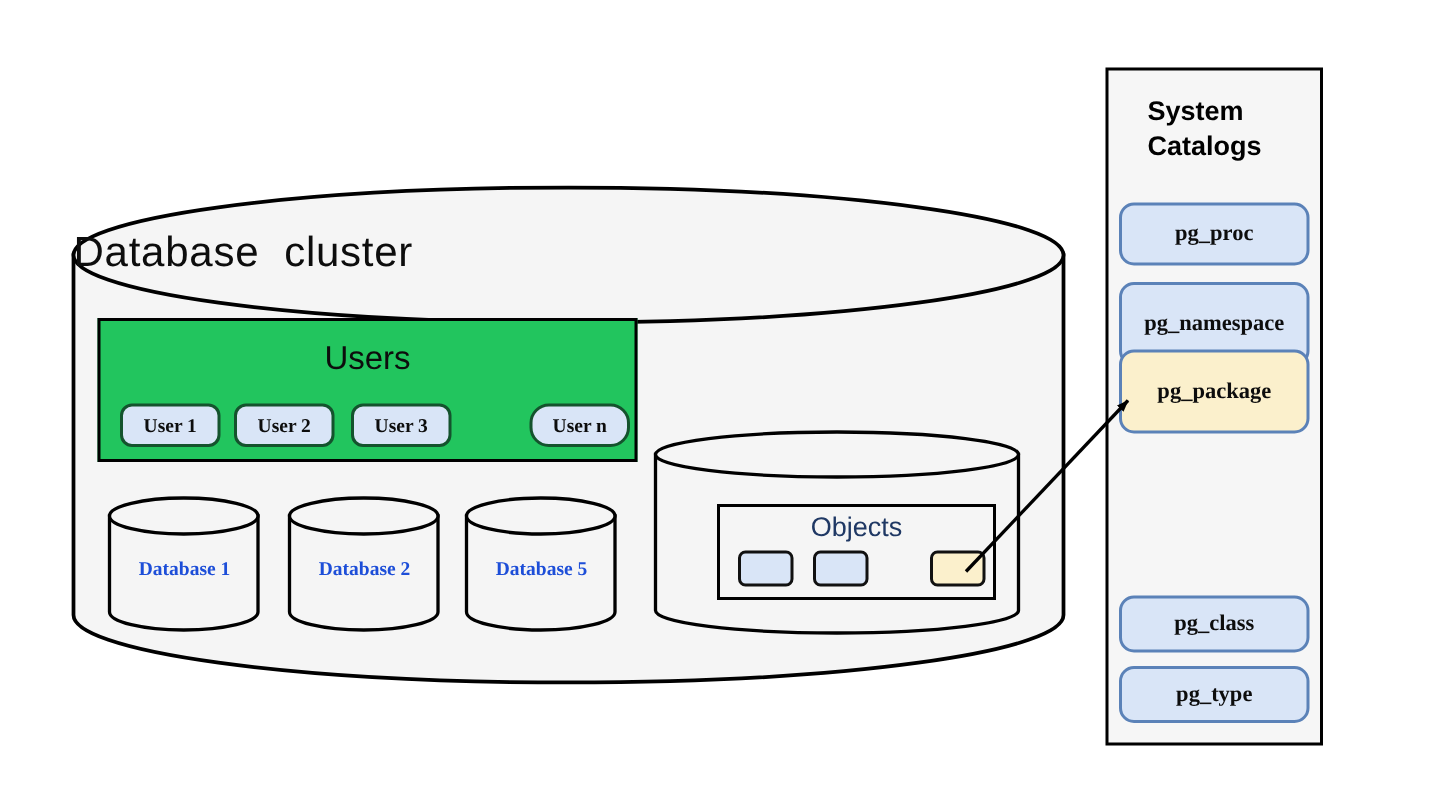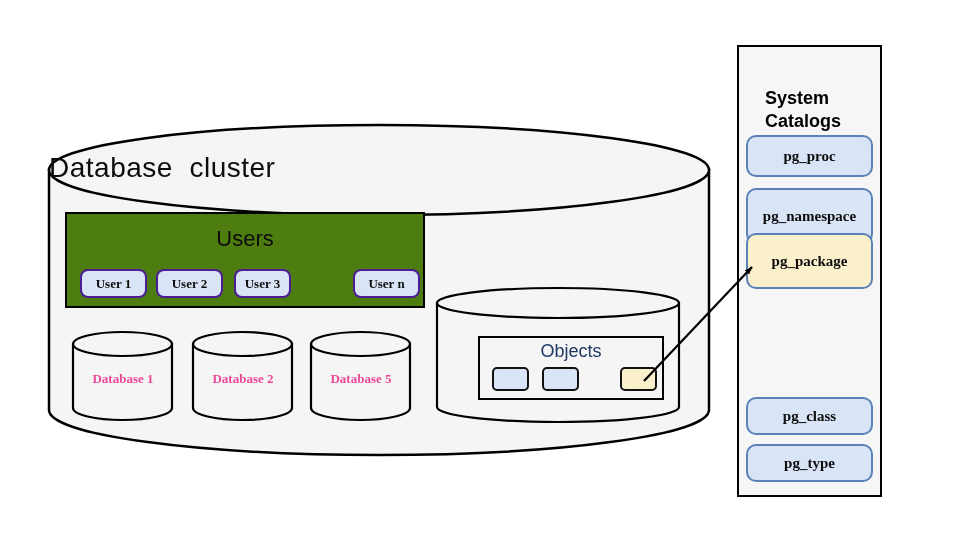"System Catalogs" .catalogs-title { margin-top: 24px -> none }
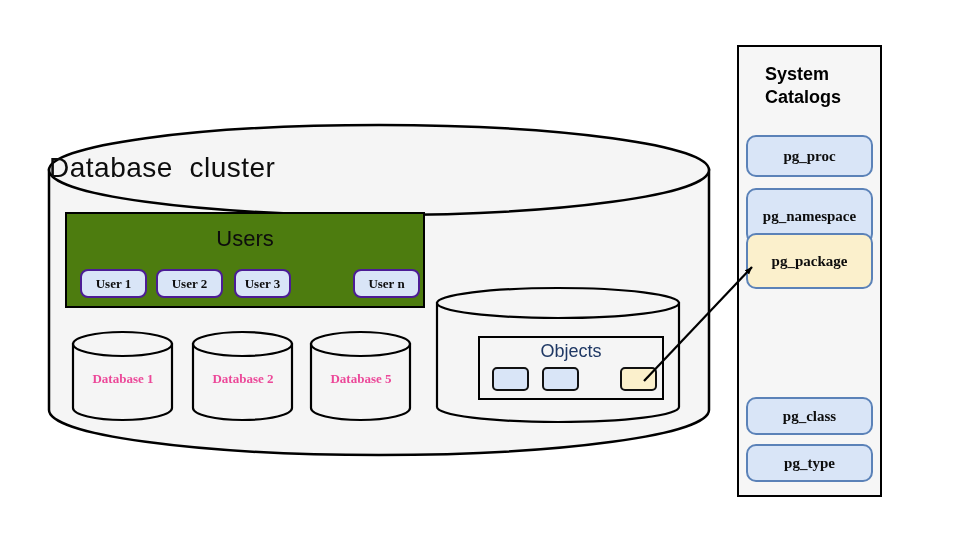"Users" .users-box { background: #4d7c0f -> #22c55e }
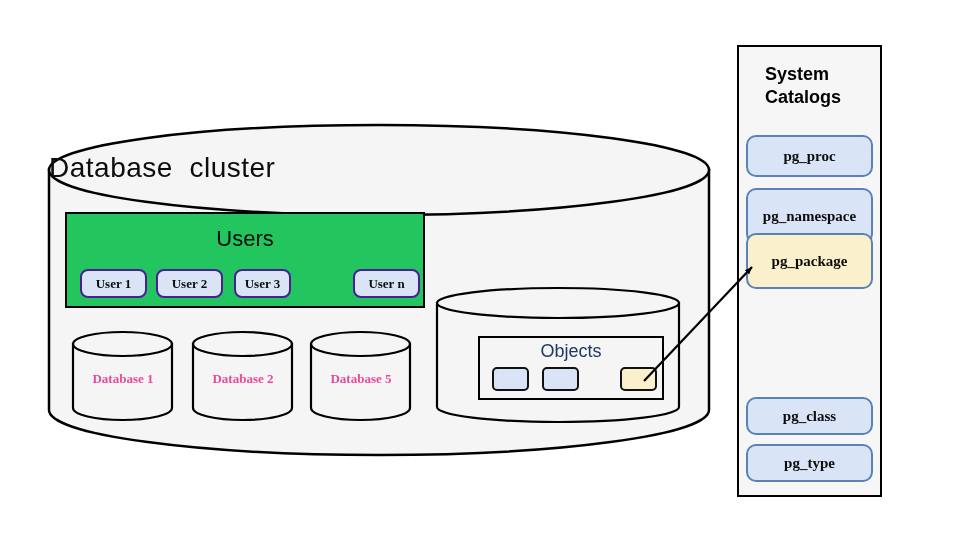"User 1" .user-btn { border: 2px solid #4c1d95 -> 2px solid #14532d }
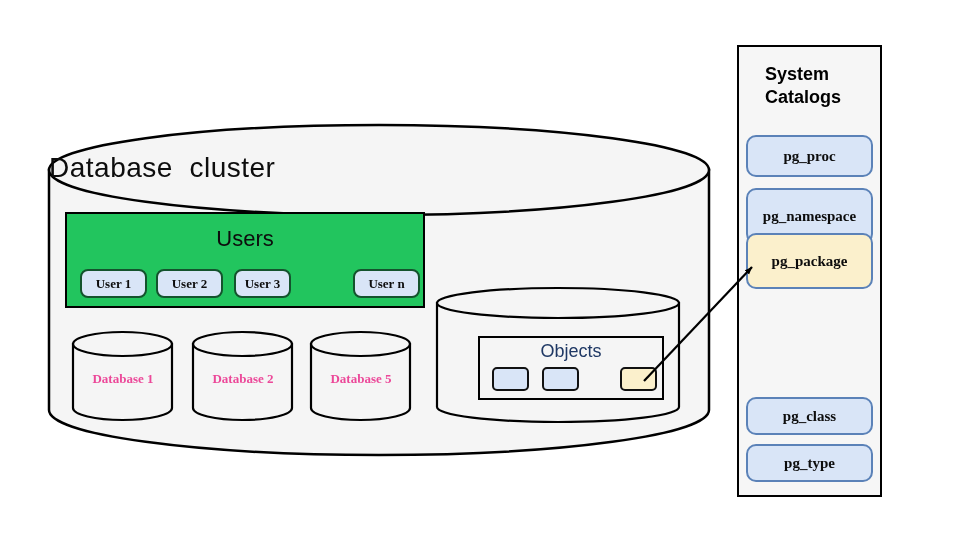"User 3" div.abs { width: 57px -> 67px }
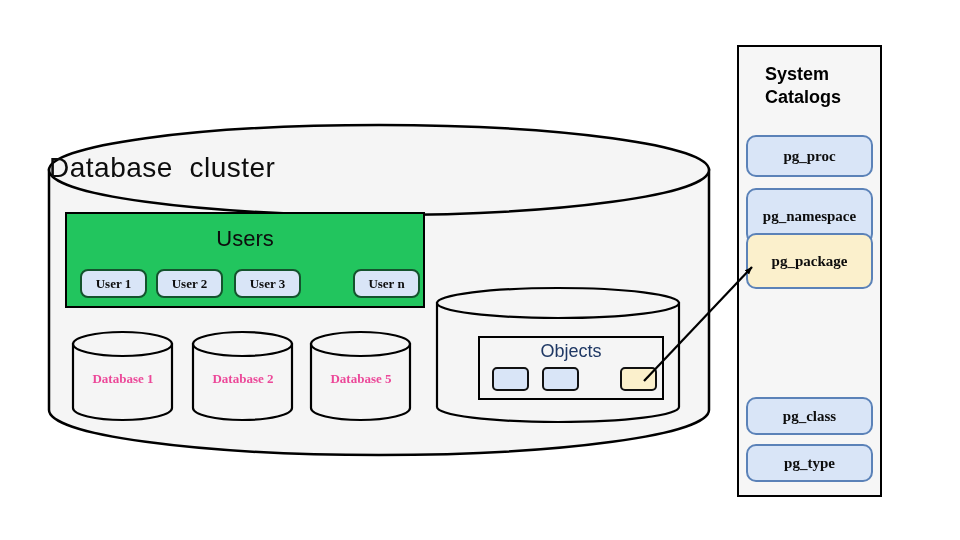"User n" div.abs { border-radius: none -> 13px }
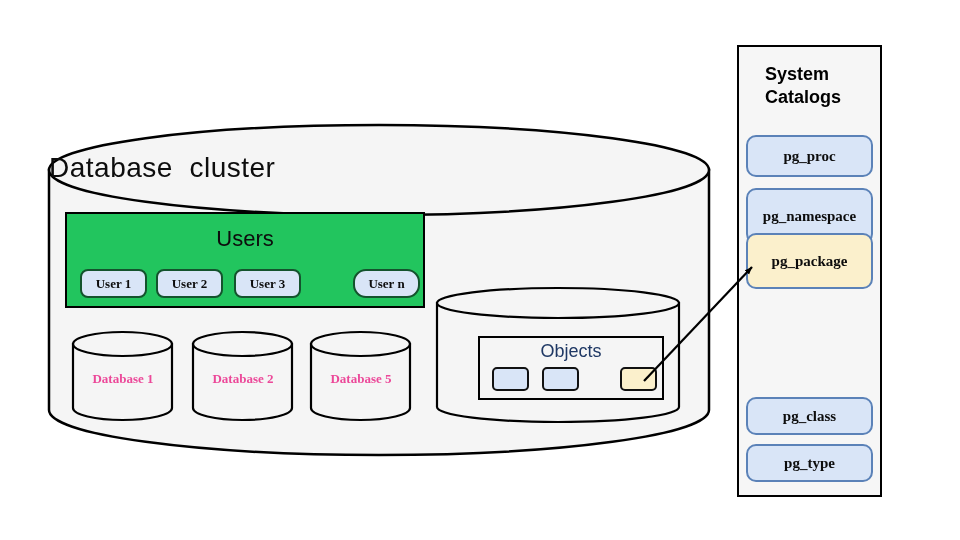"Database 1" .db-label { color: #ec4899 -> #1d4ed8 }
